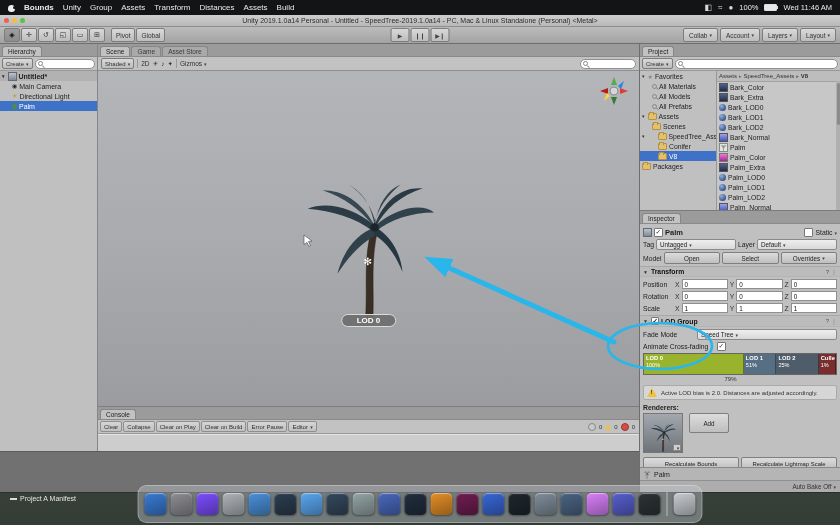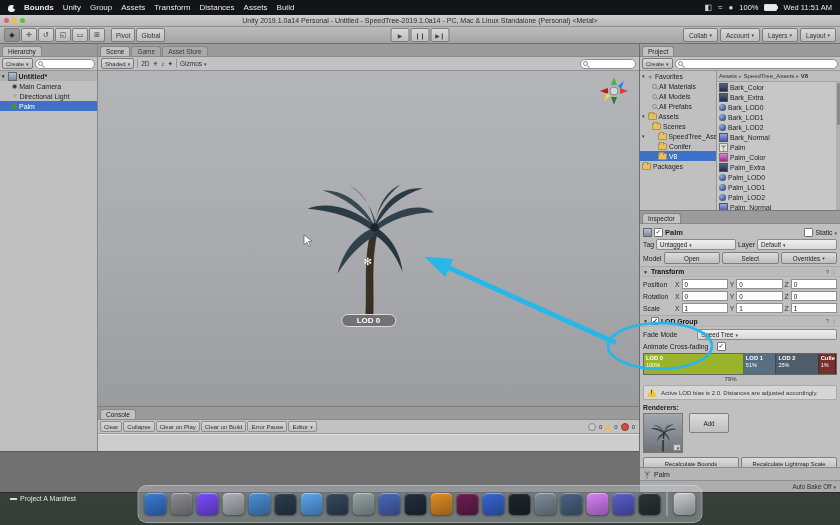"Wed 11:51 AM" span { text: 11:51 -> 11:46 }
